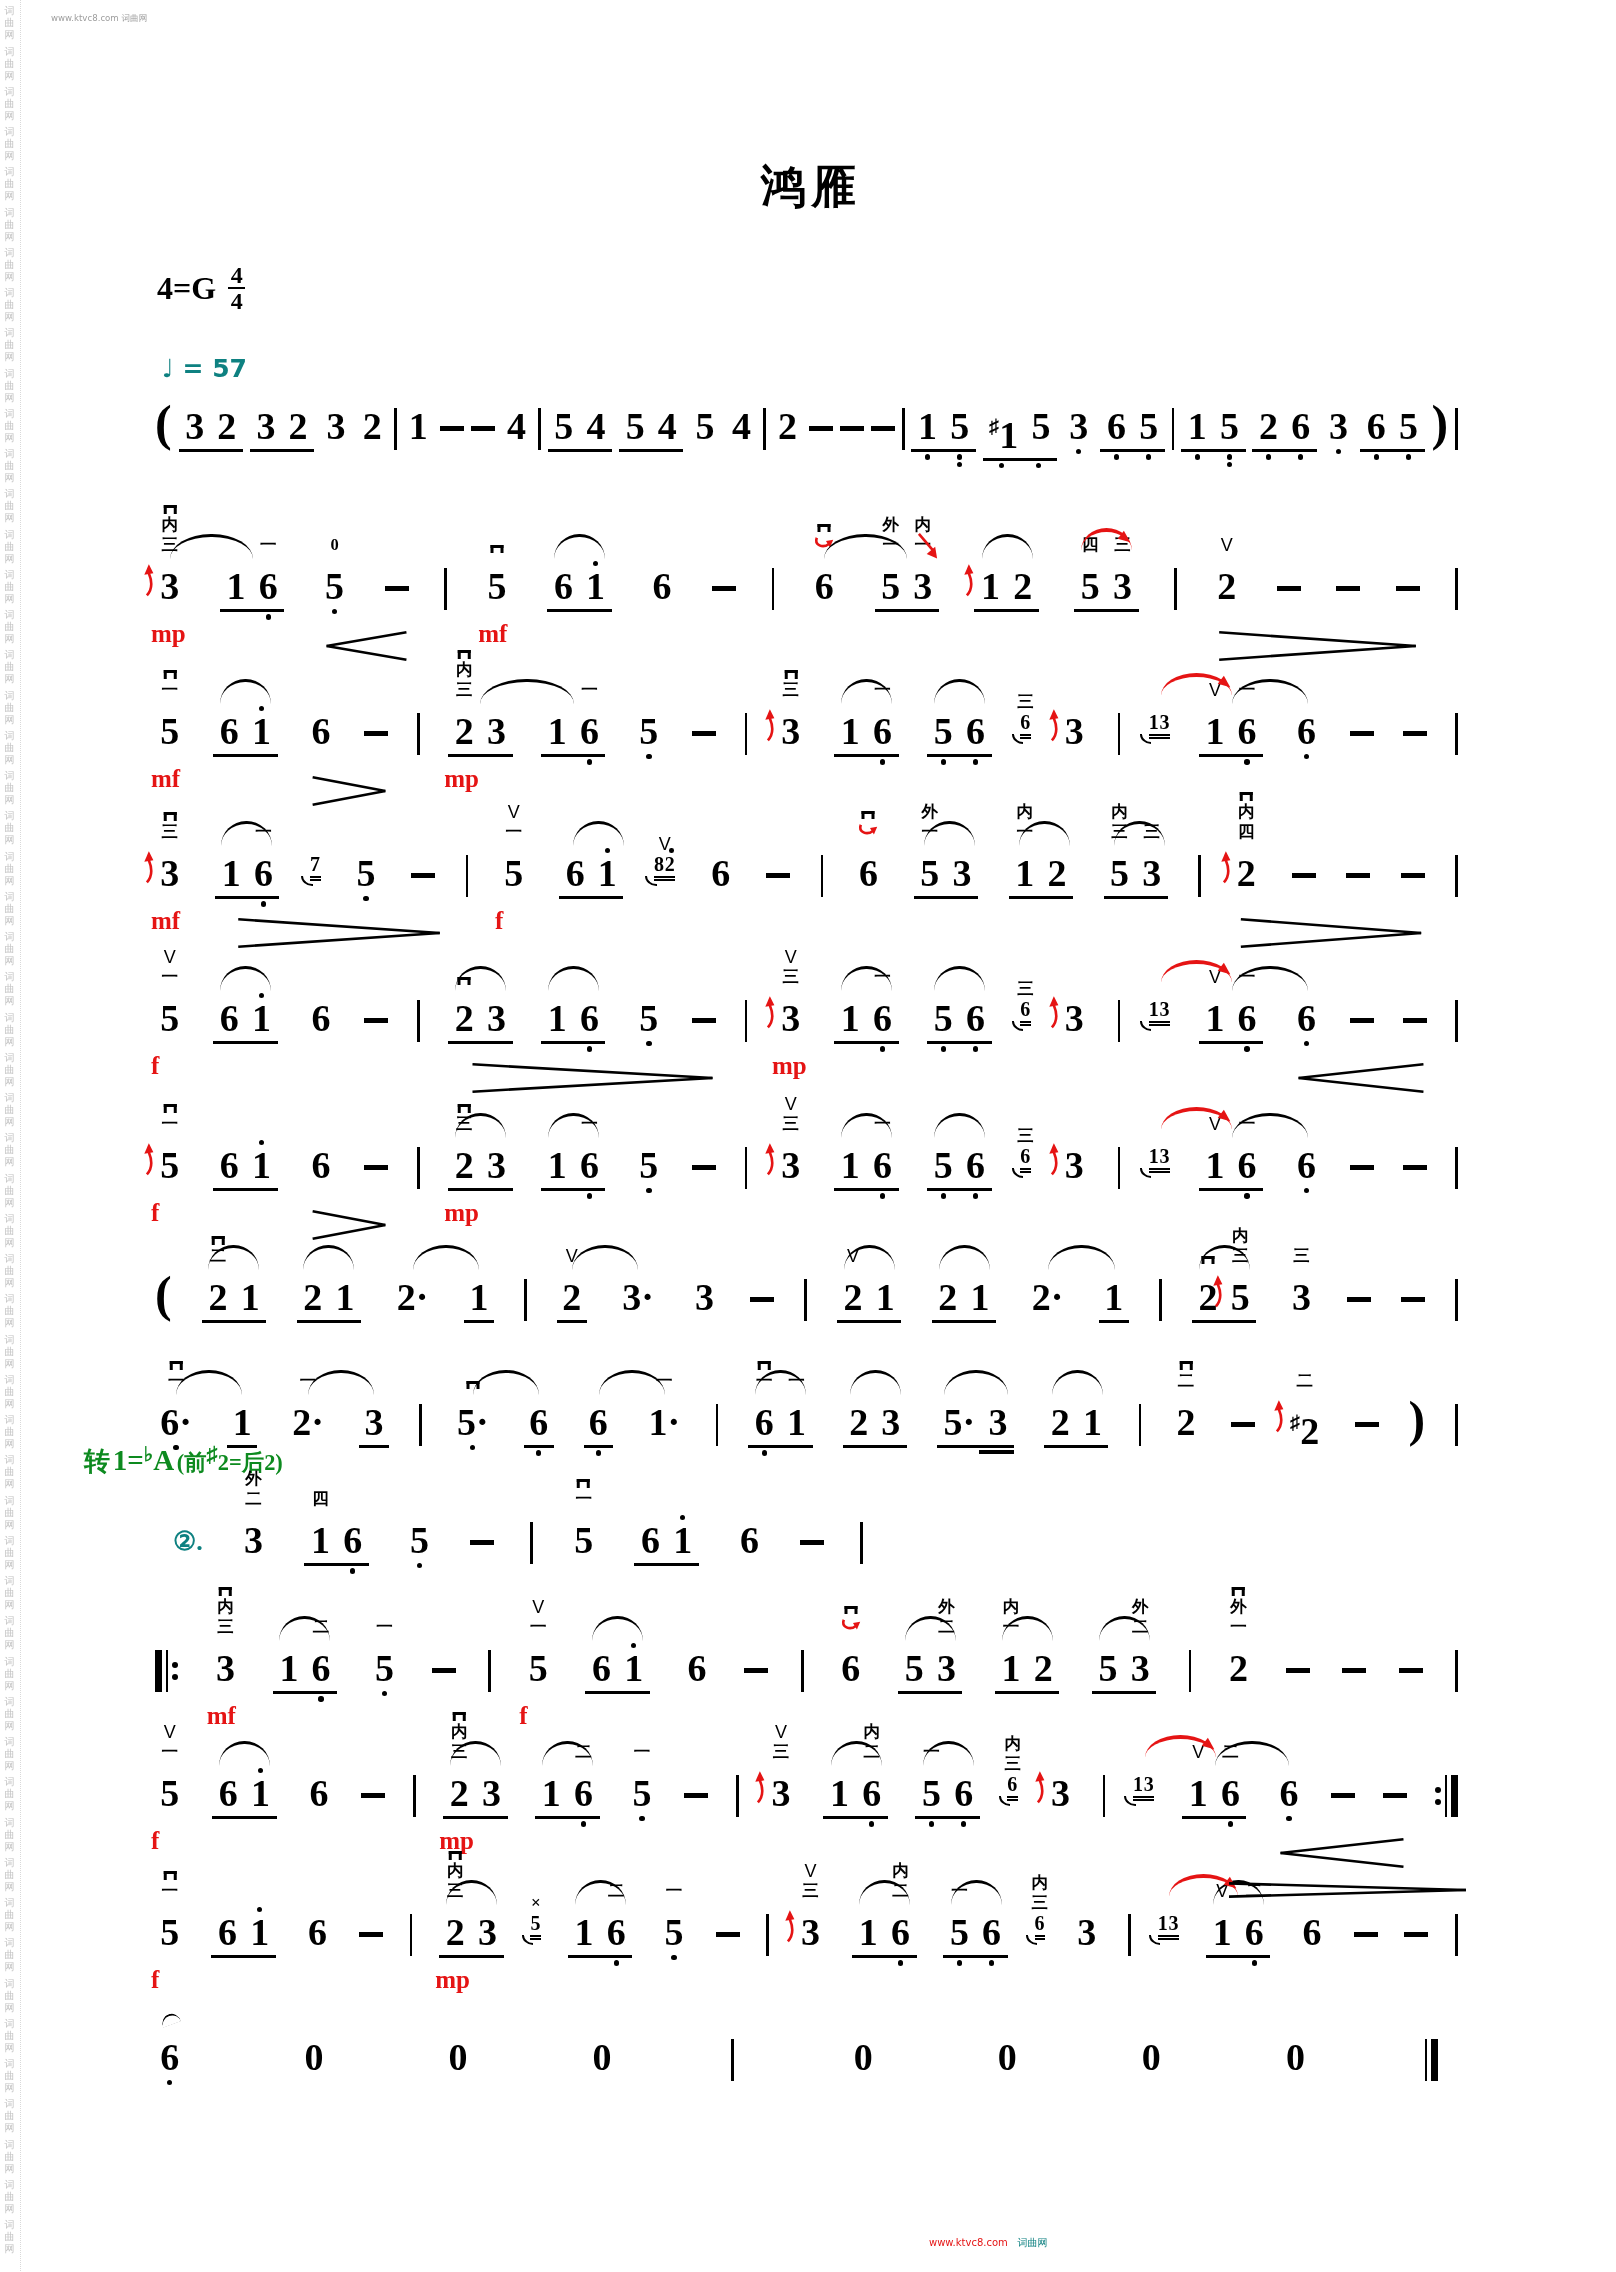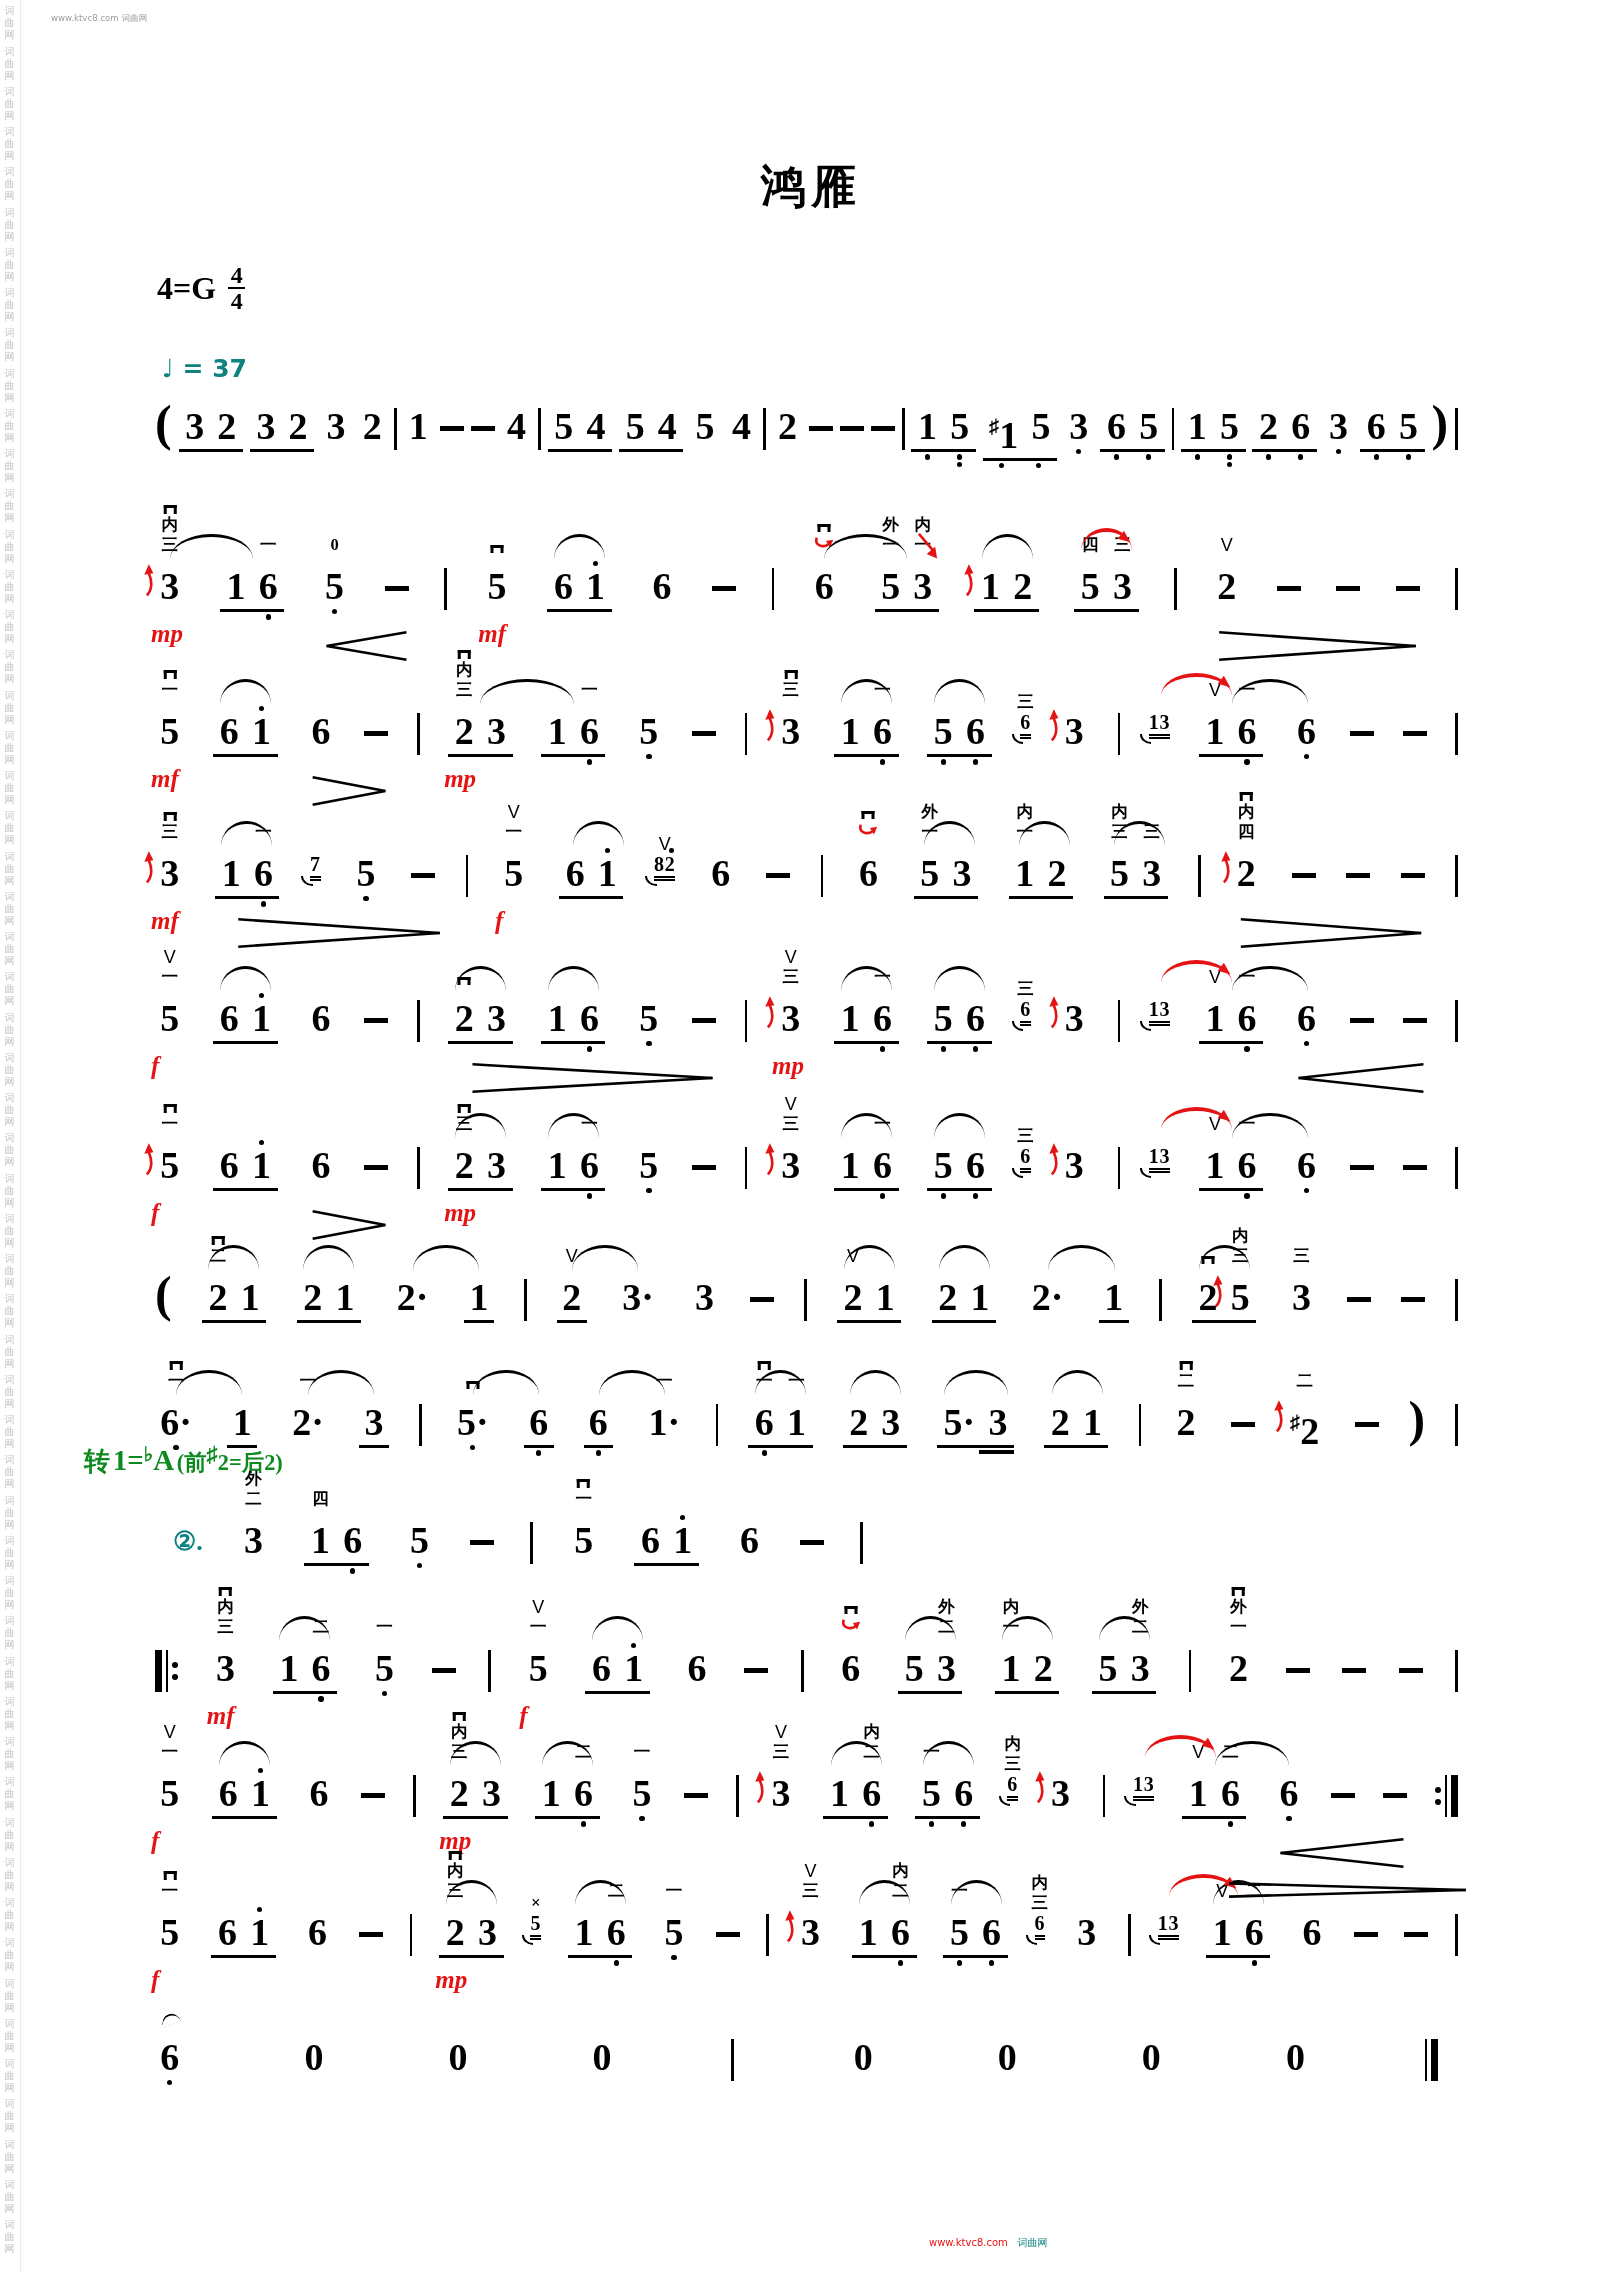"37" span { text: 37 -> 57 }
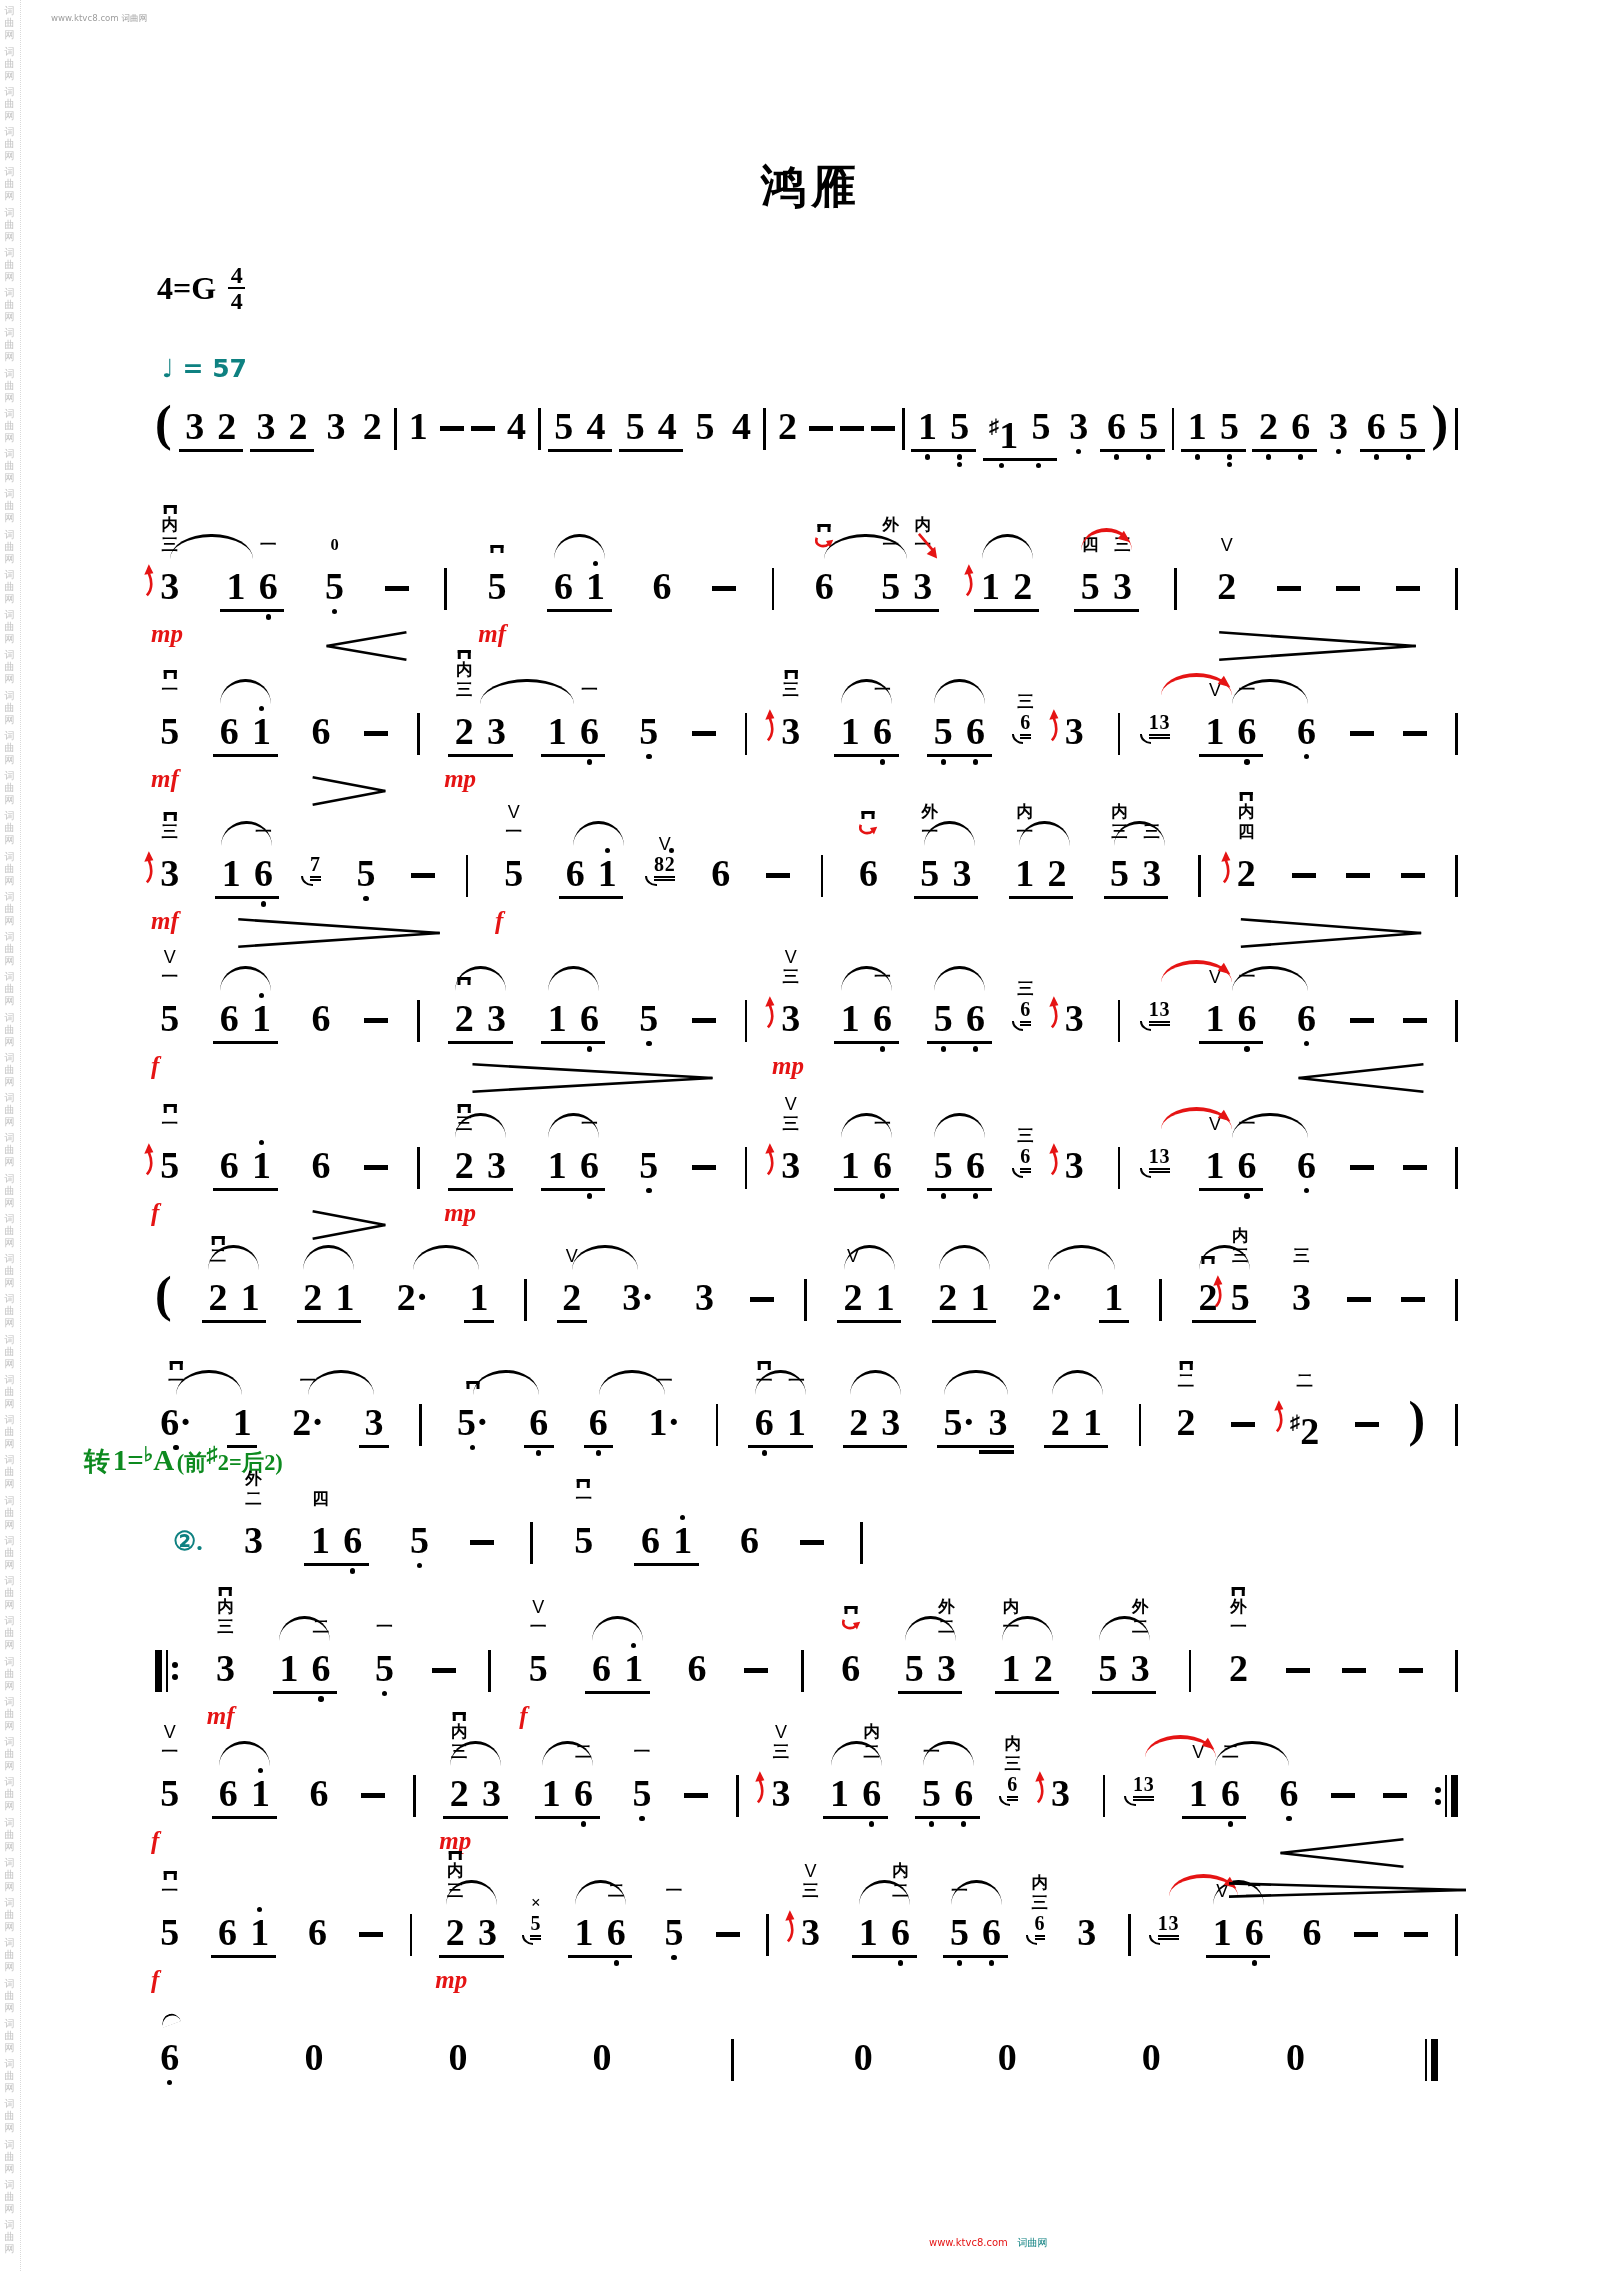"mp" .dyn { font-style: italic -> none }
